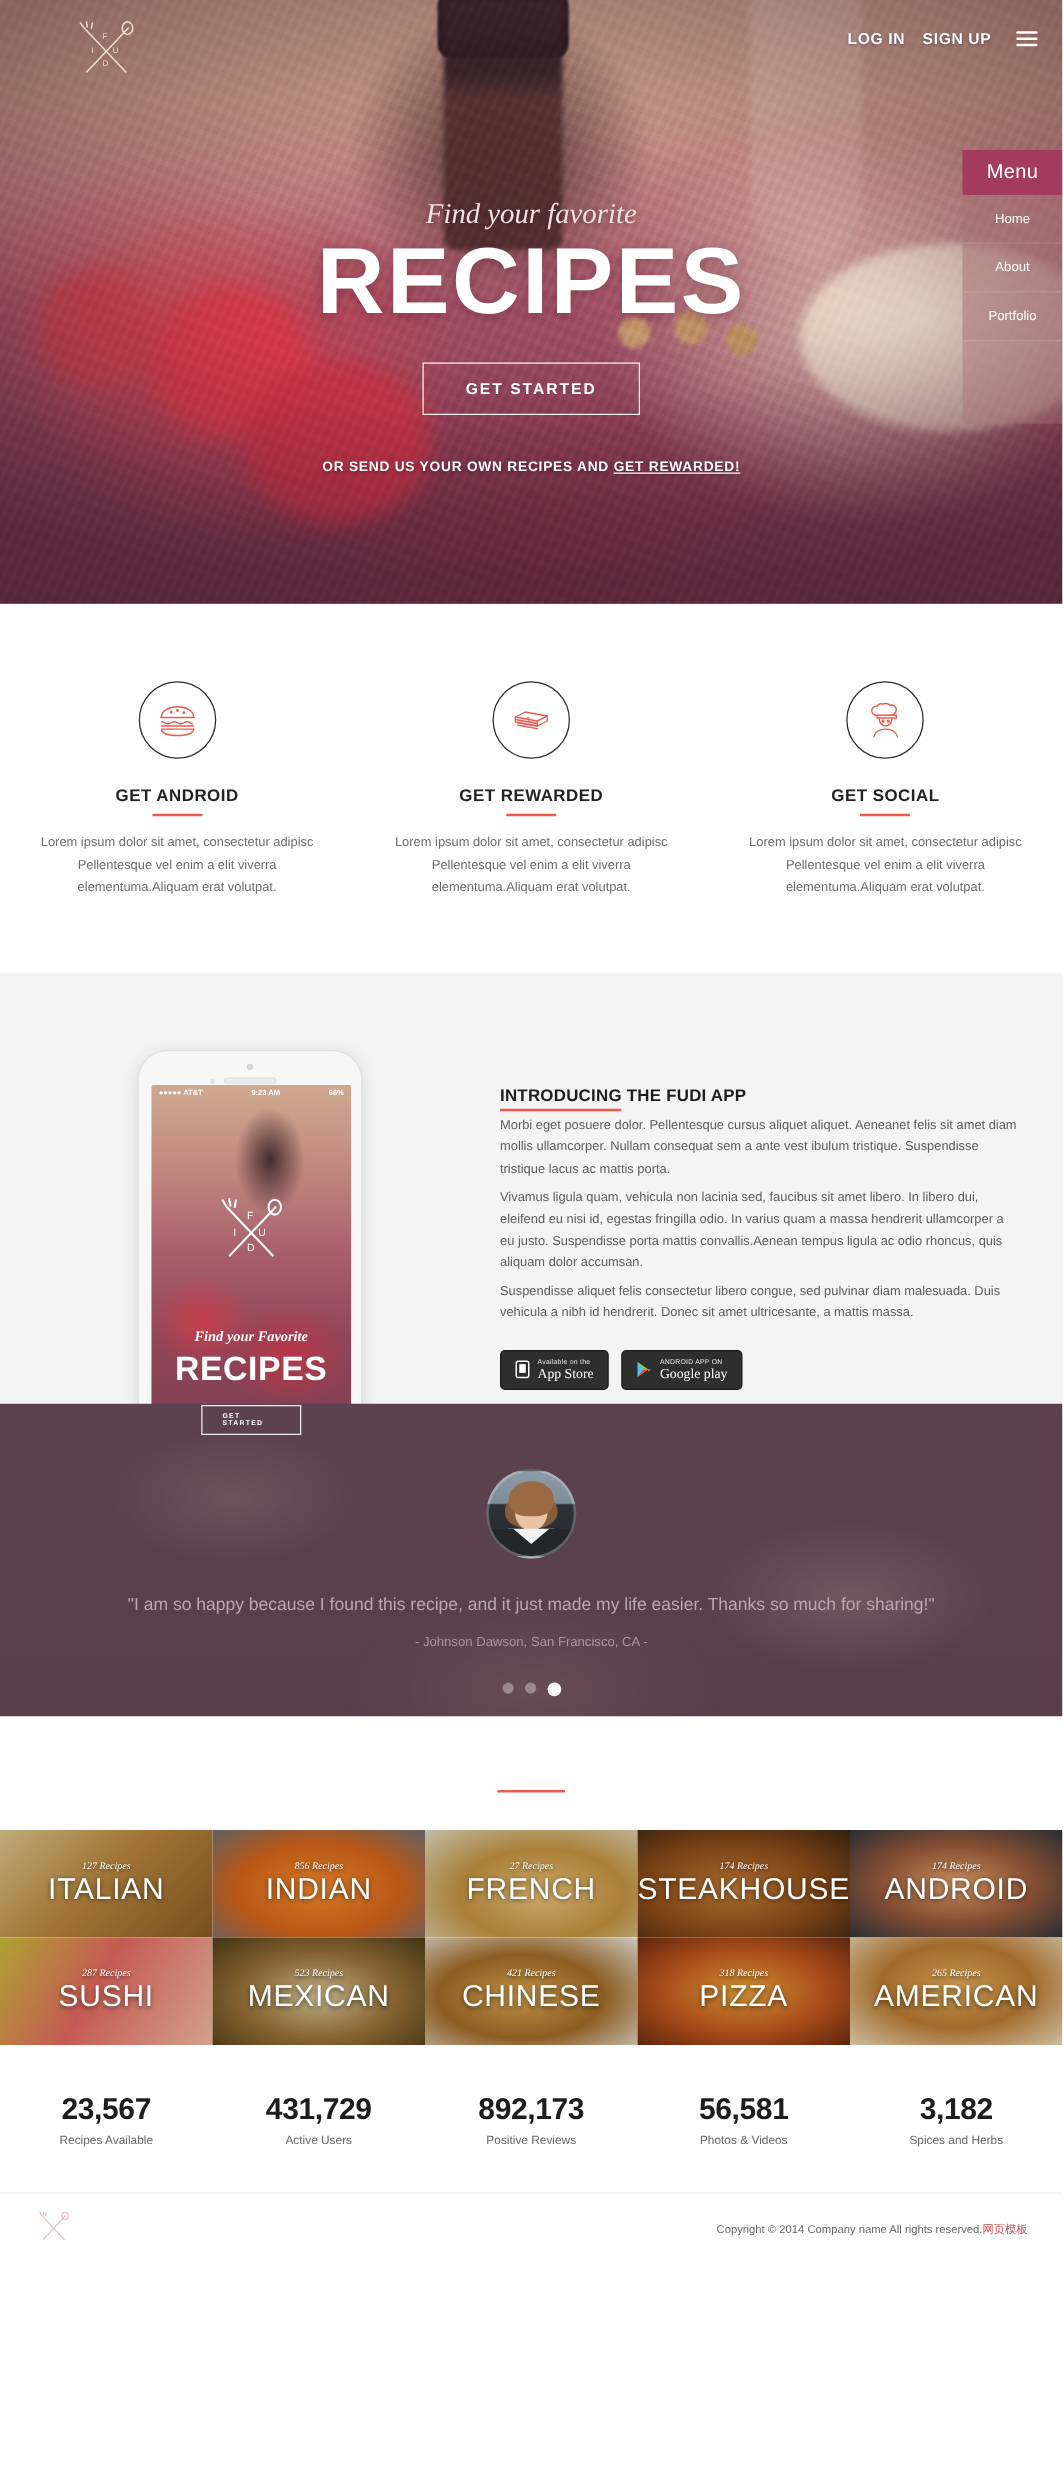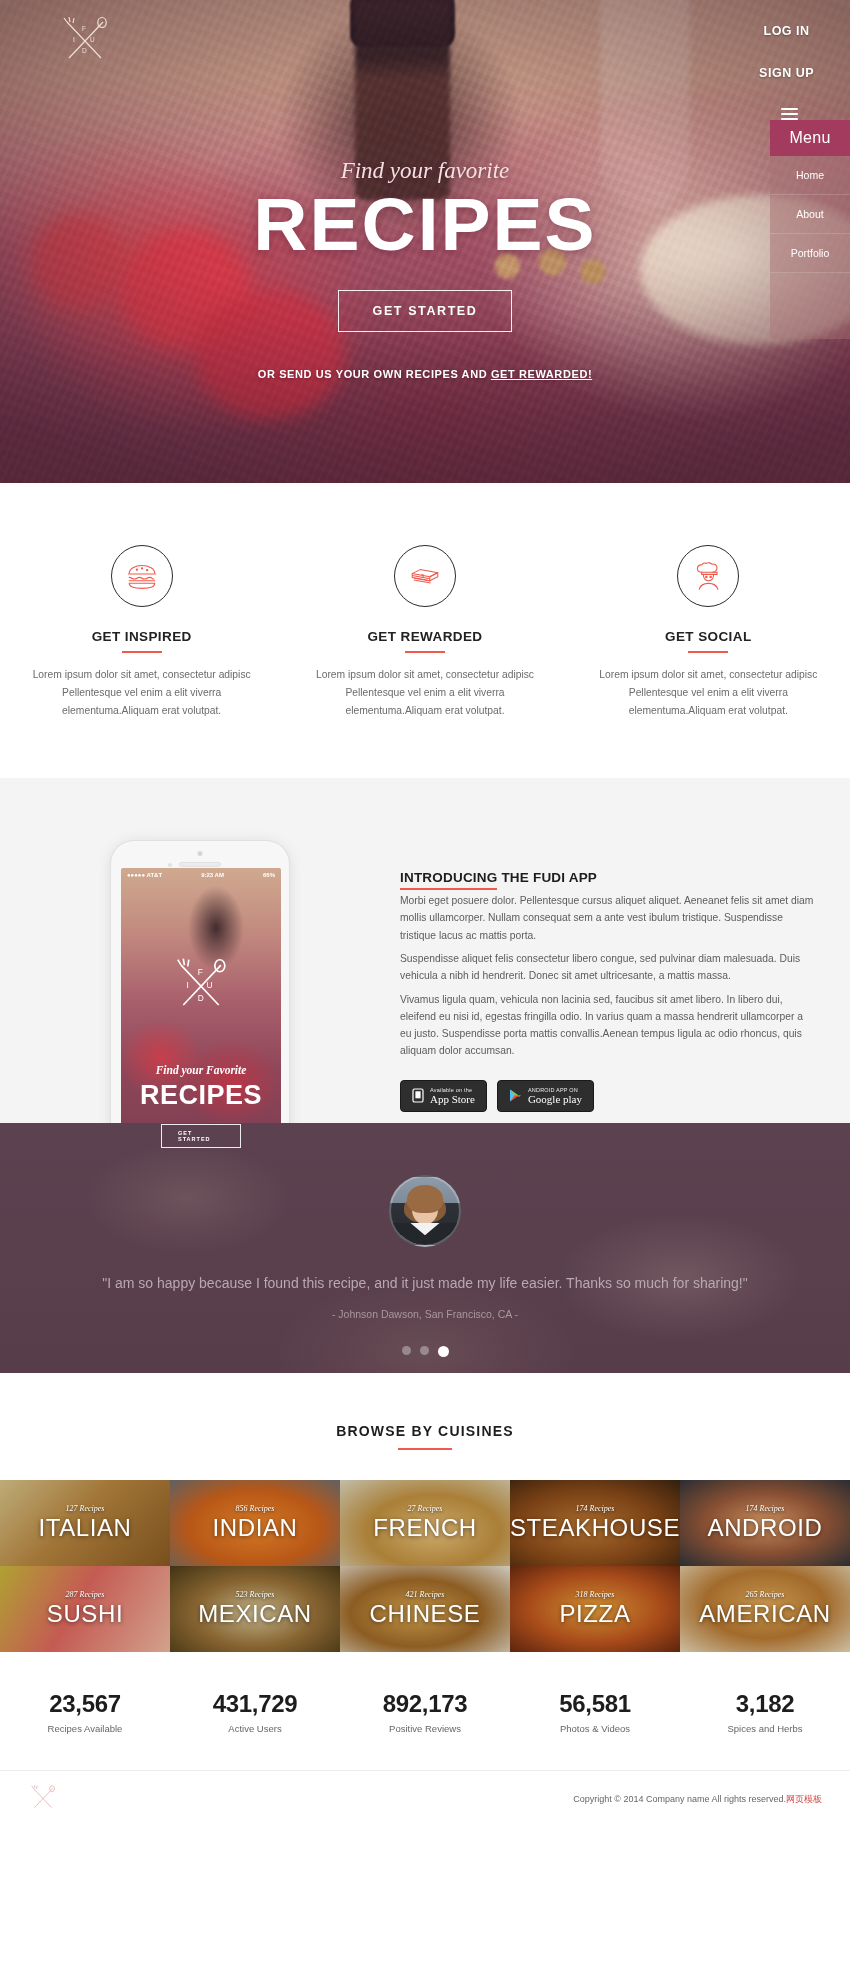"LOG IN" .nav-right { flex-direction: column -> none; gap: 28px -> 14px; right: 36px -> 20px }
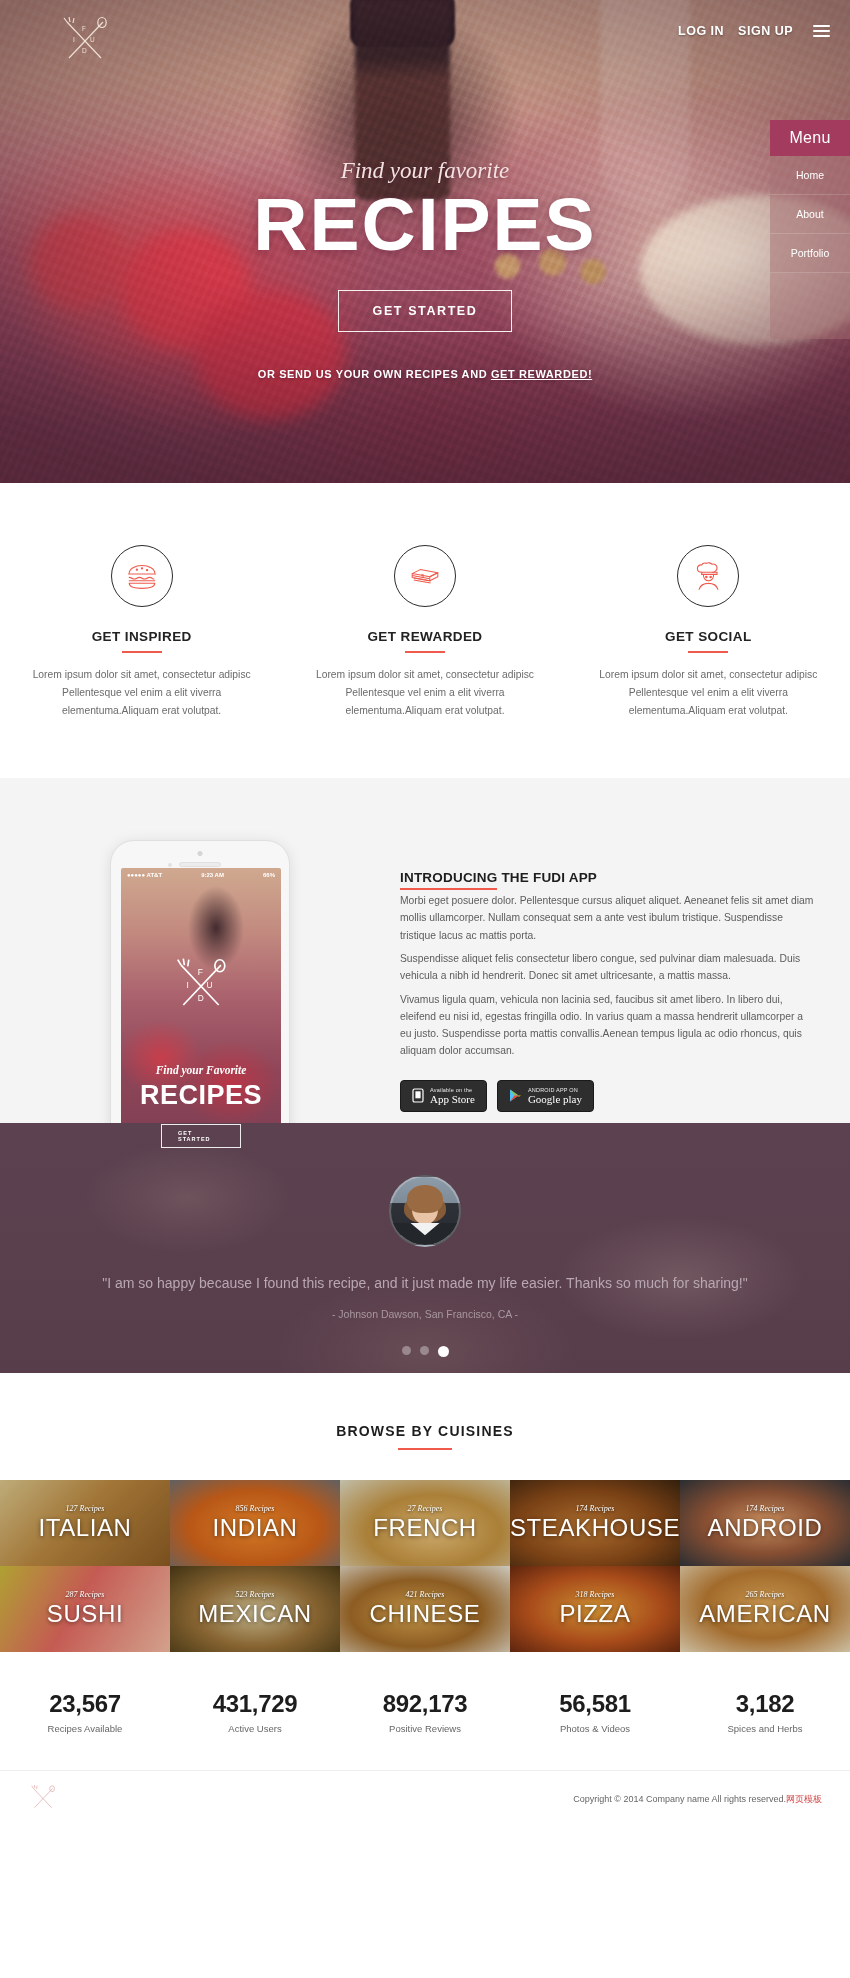"GET INSPIRED" div.ftitle { text: INSPIRED -> ANDROID }
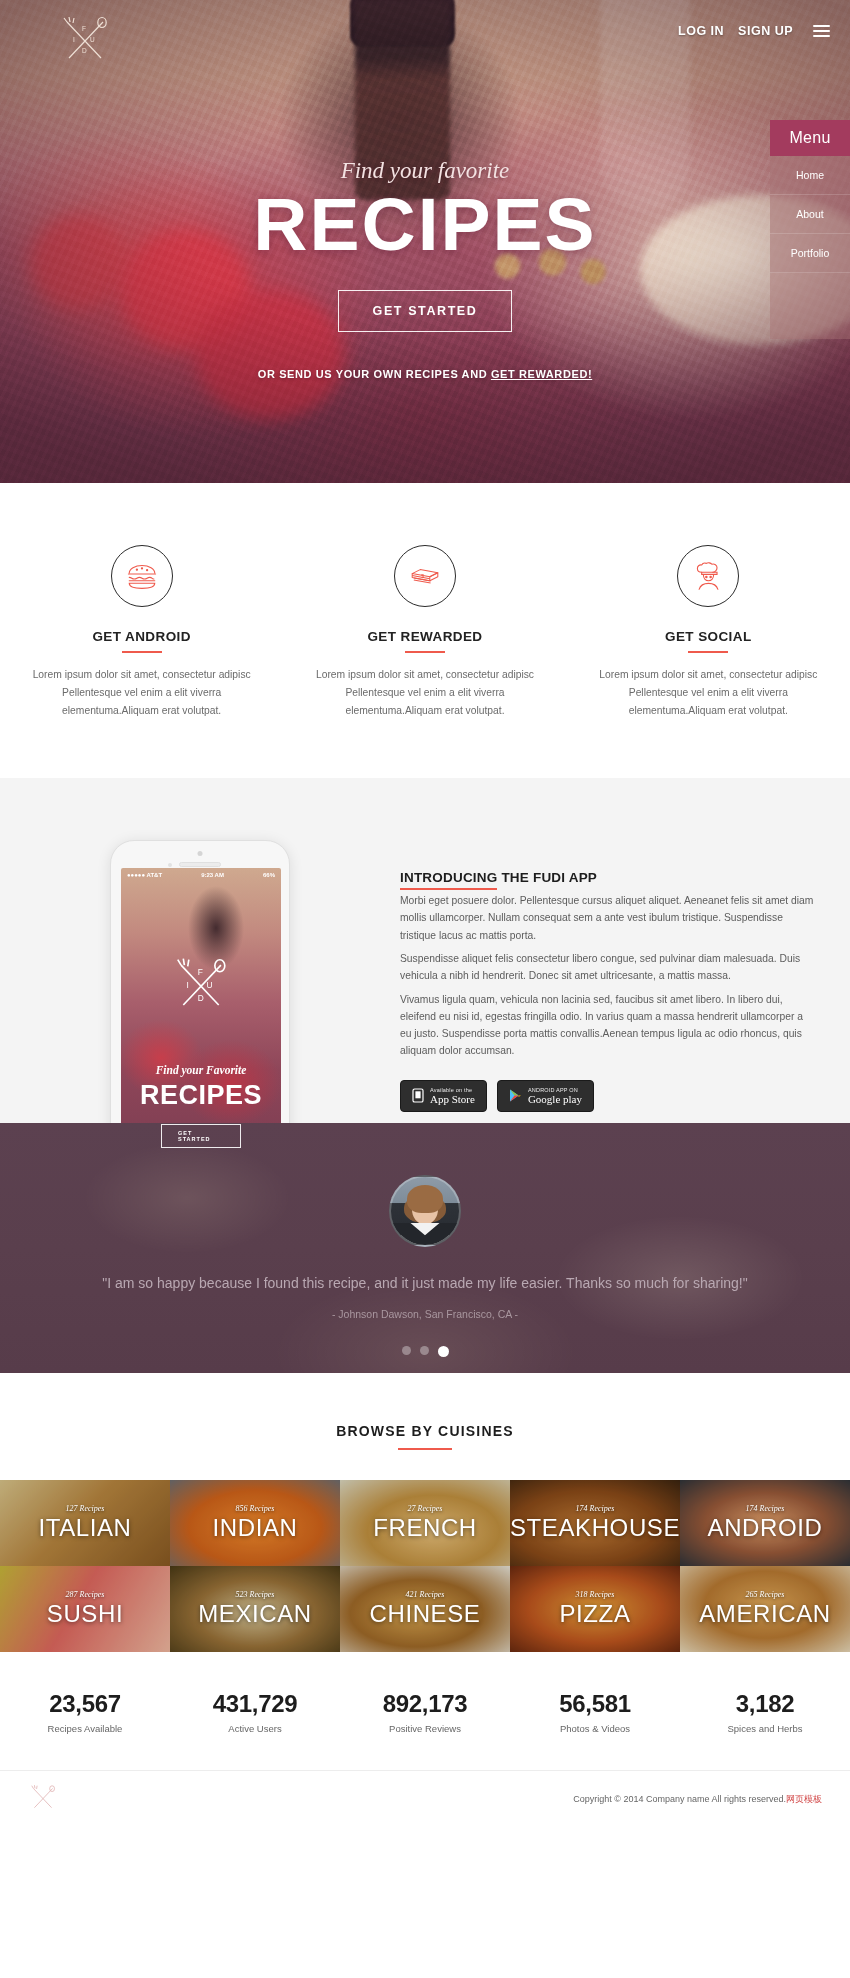"Suspendisse aliquet felis consectetur" p { order: before "Vivamus ligula quam, vehicula non" -> after "Vivamus ligula quam, vehicula non" }
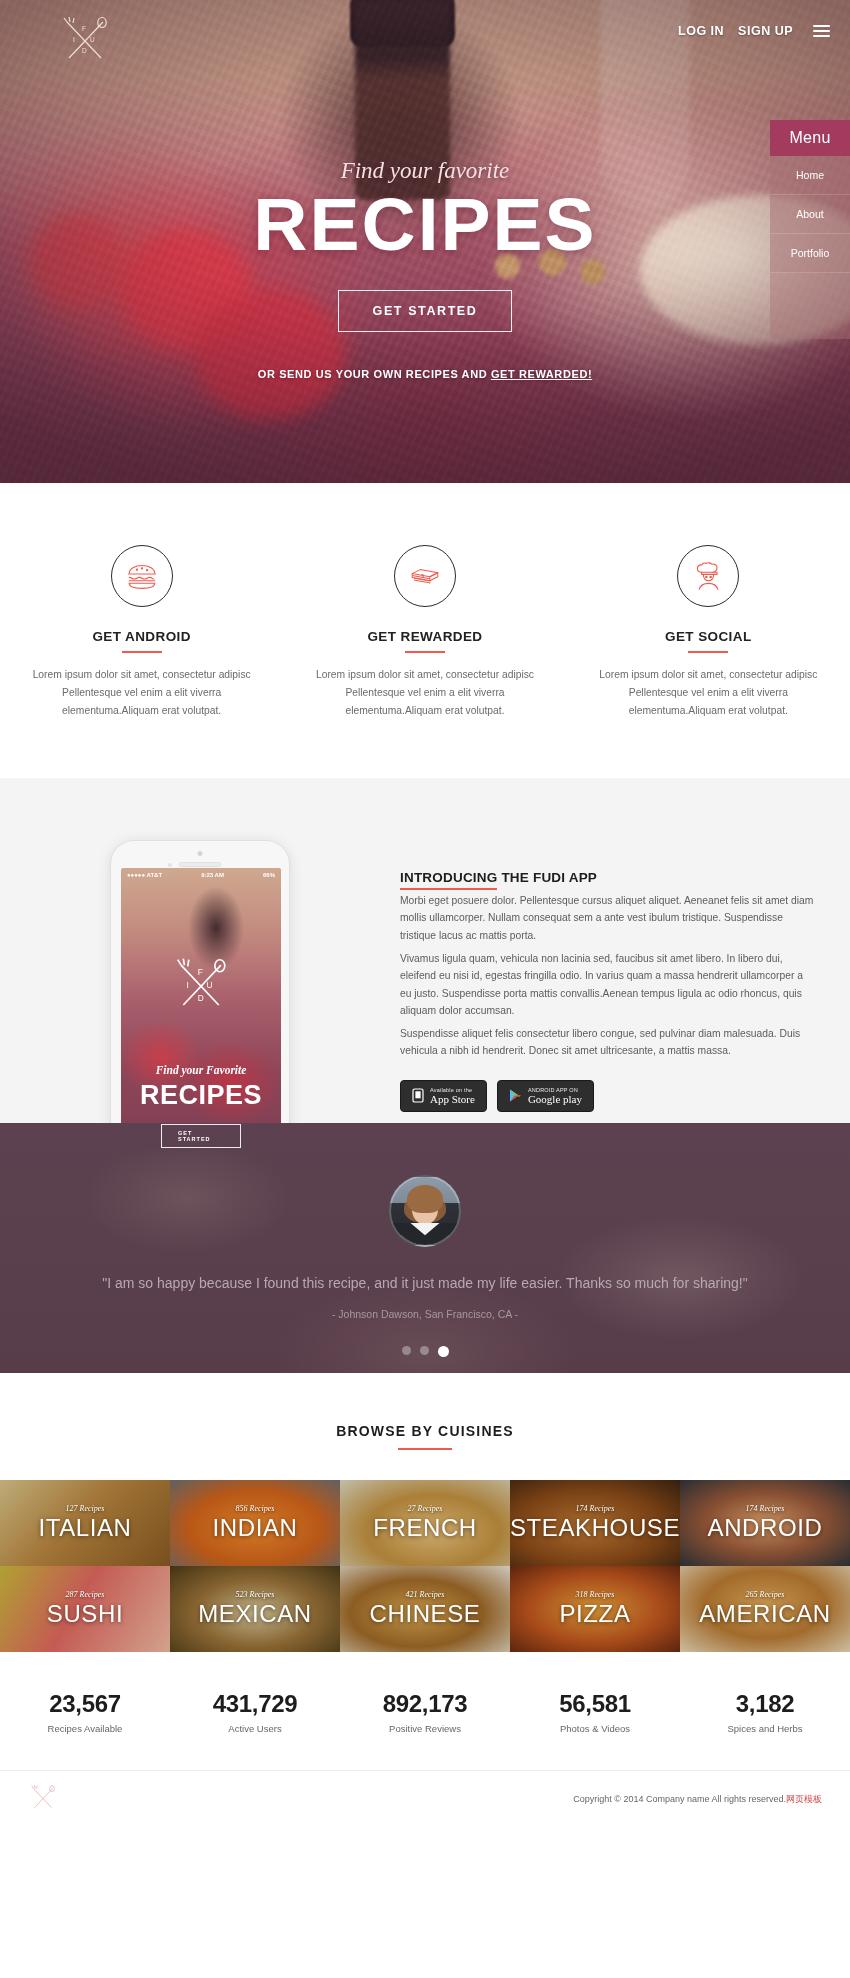"BROWSE BY CUISINES" div.ctitle { html: <div>BROWSE BY CUISINES</div> -> none }
